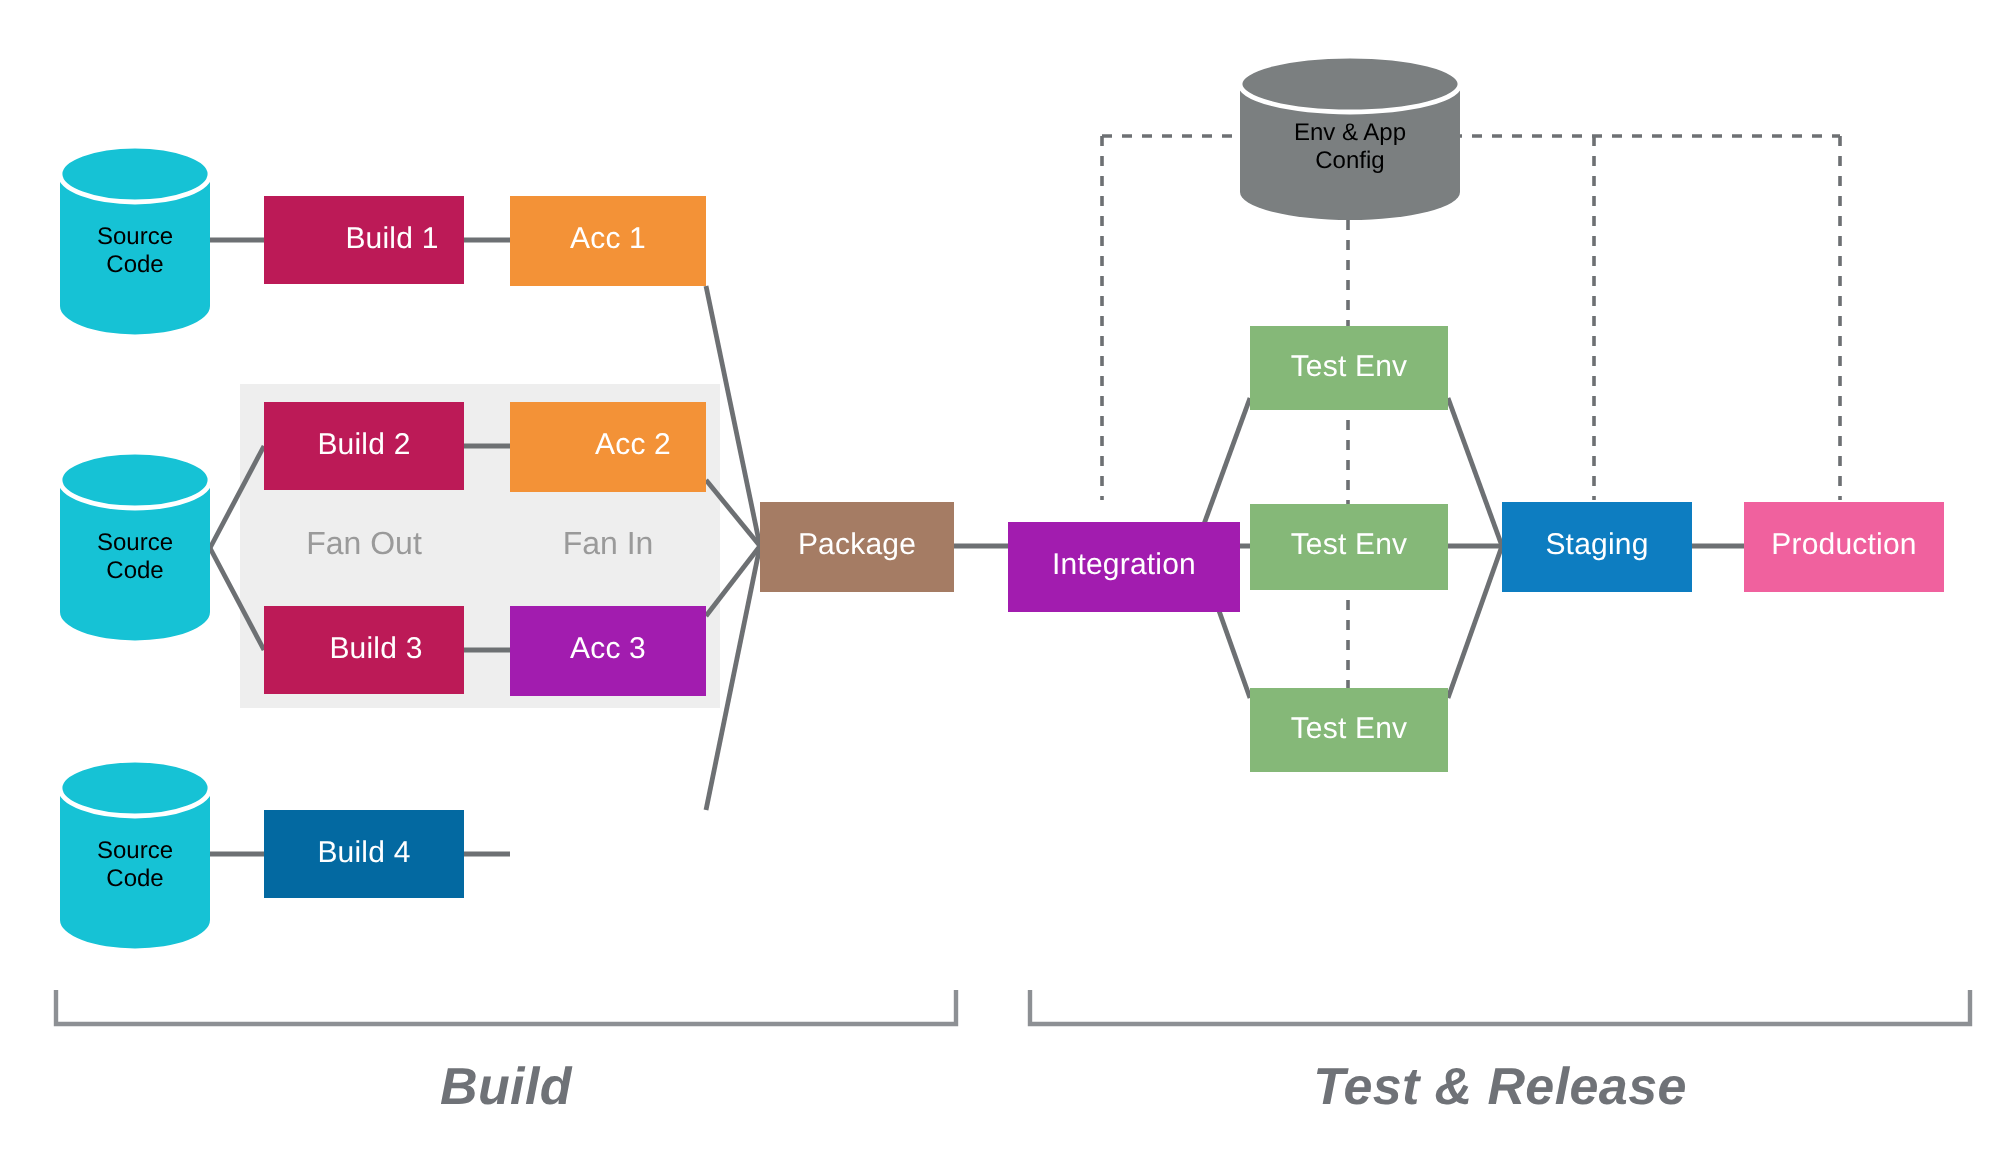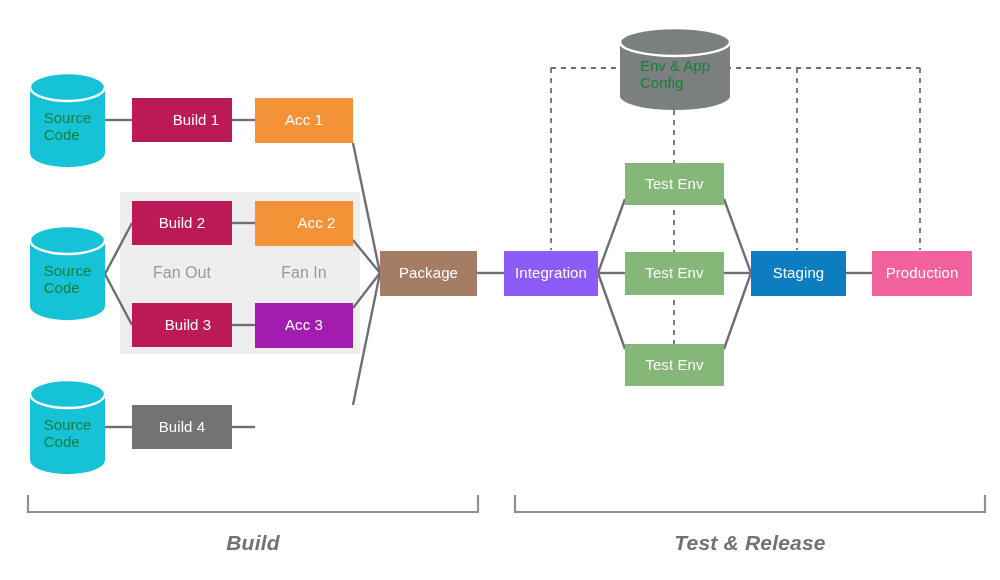"Env & App" .cyl-label { color: #15803d -> #000000; font-size: 15px -> 12px; text-align: none -> center }
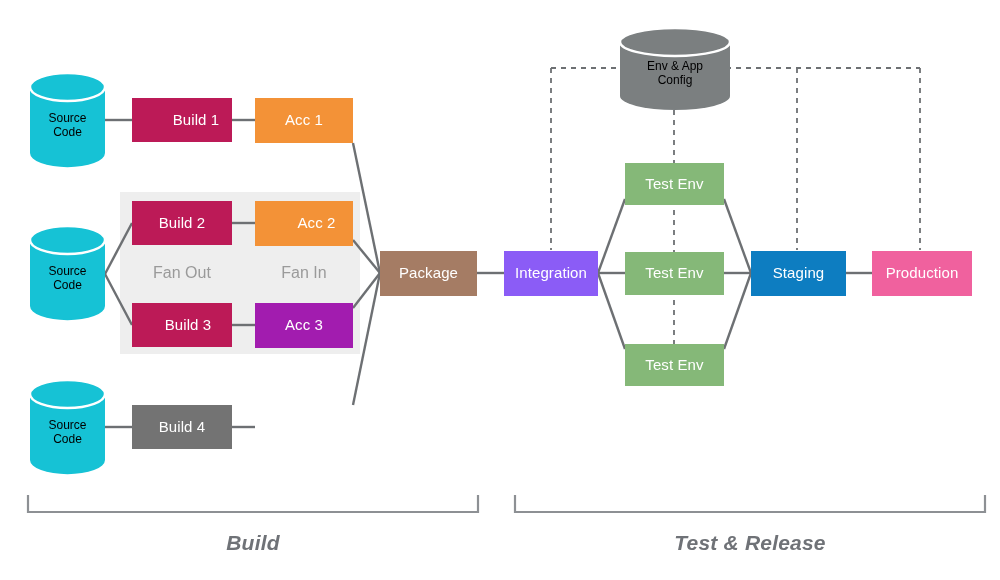"Integration" div.node { background: #8b5cf6 -> #a21caf; top: 251px -> 261px; width: 94px -> 116px }
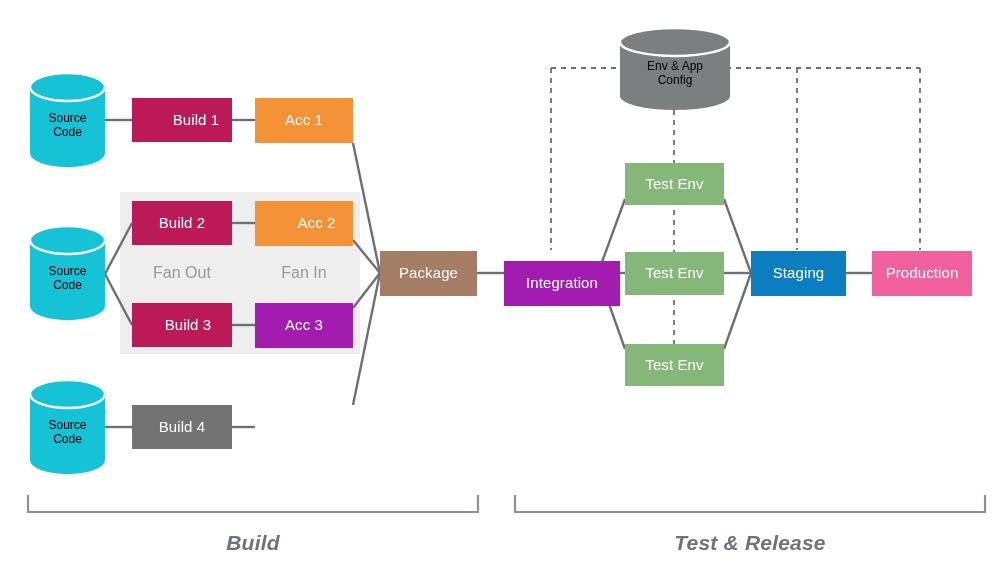"Build 4" div.node { background: #737373 -> #0369a1 }
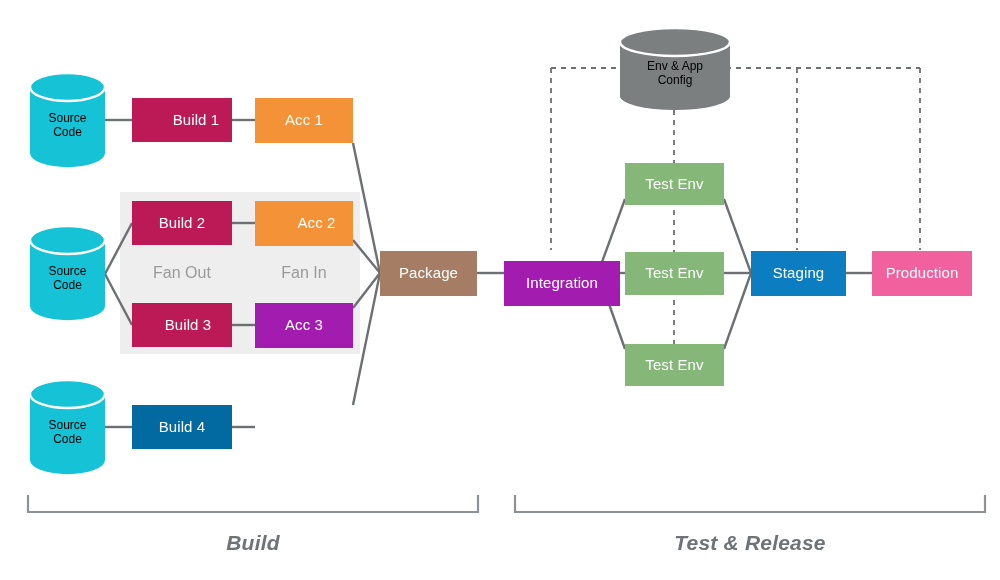"Build" .phase-label { font-size: 21px -> 26px }
